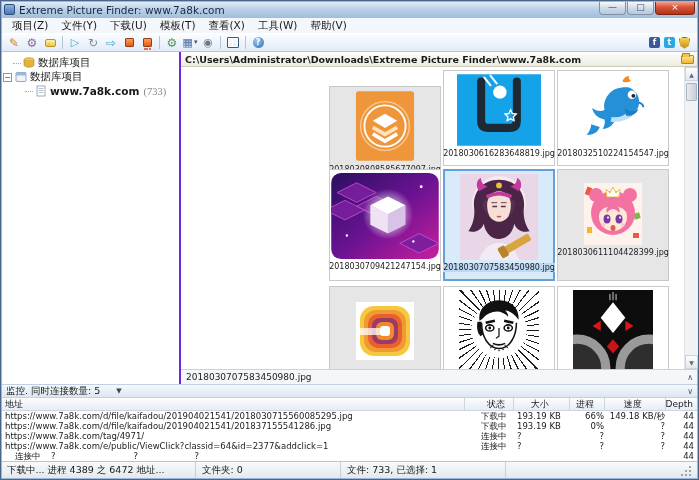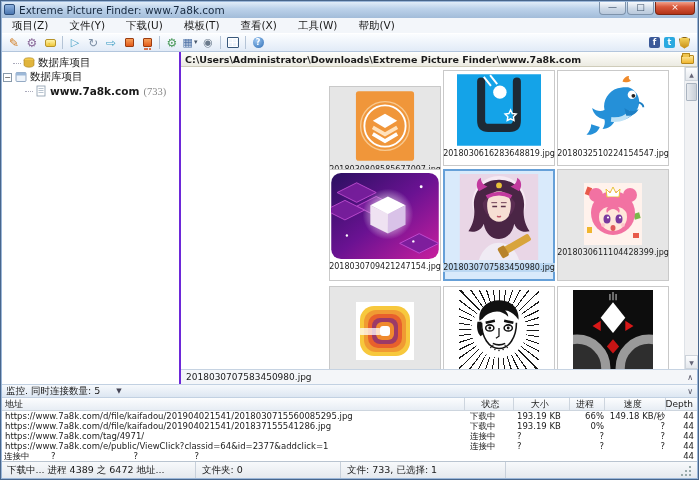"项目(Z)" .menubar { gap: 9px -> 1px }
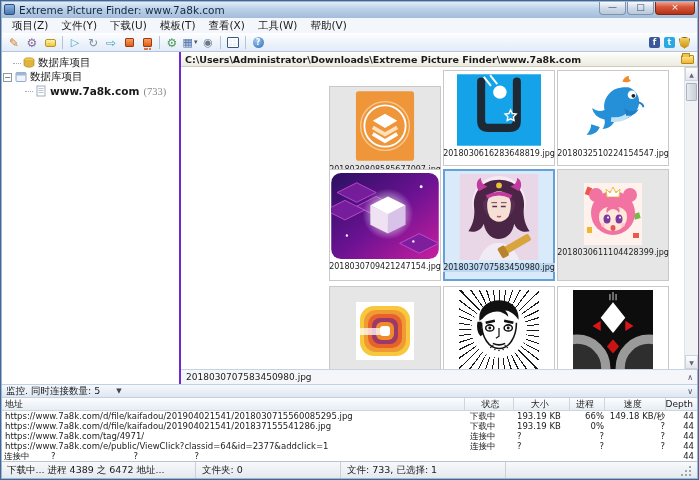"状态" .c-status { padding-left: 3px -> 14px }
